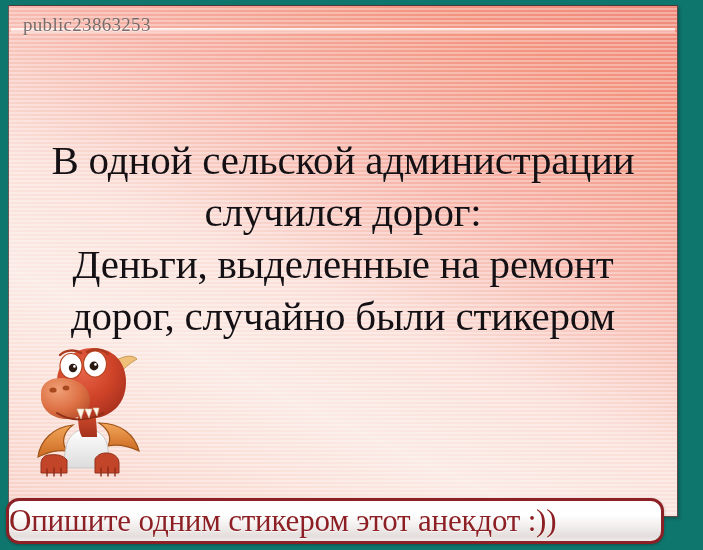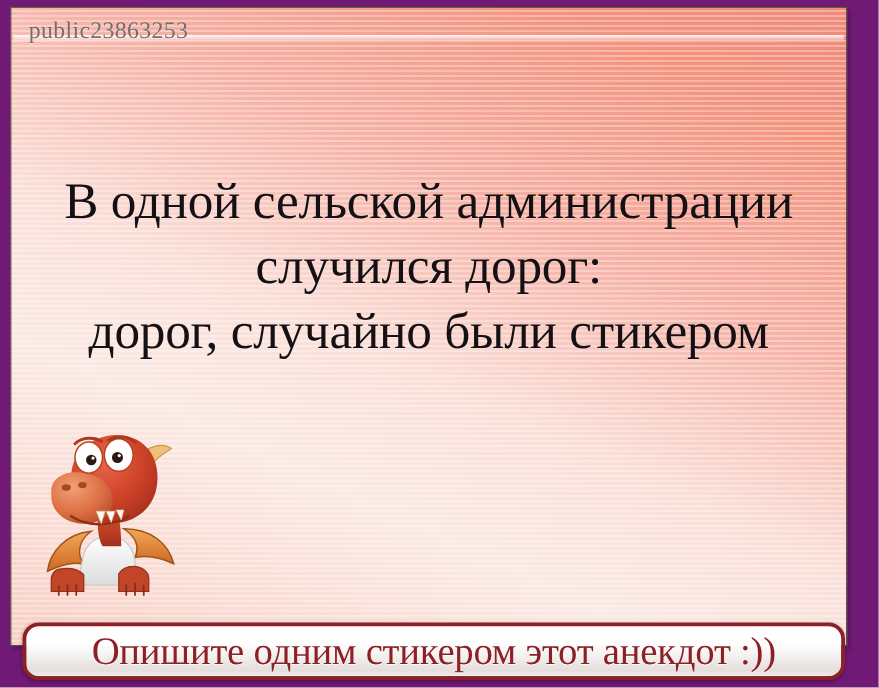"public23863253" #stage { background: #701a75 -> #0f766e }
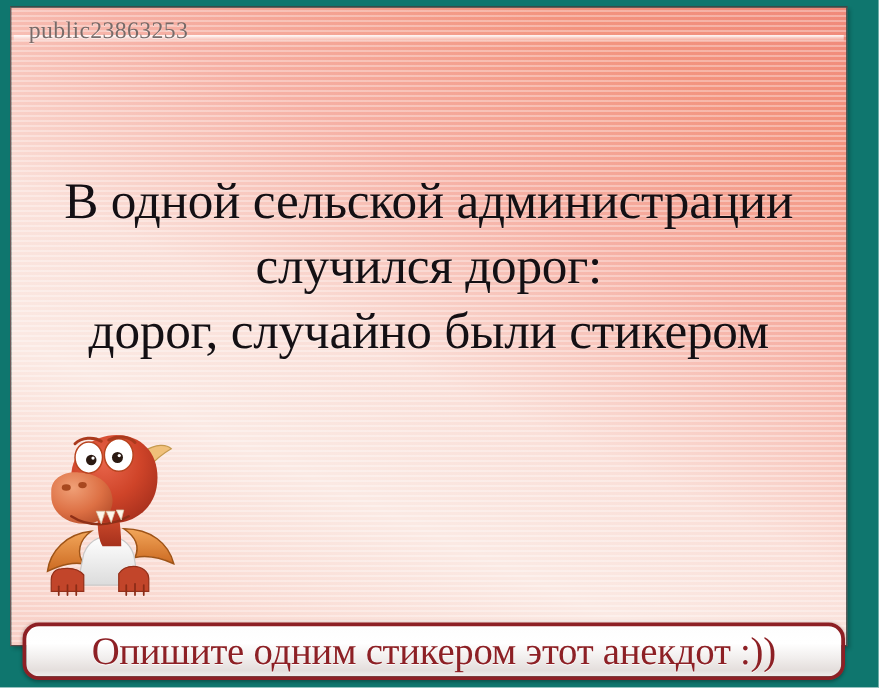"Деньги, выделенные на ремонт" span.ln { html: none -> <span>Деньги, выделенные на ремонт</span> }
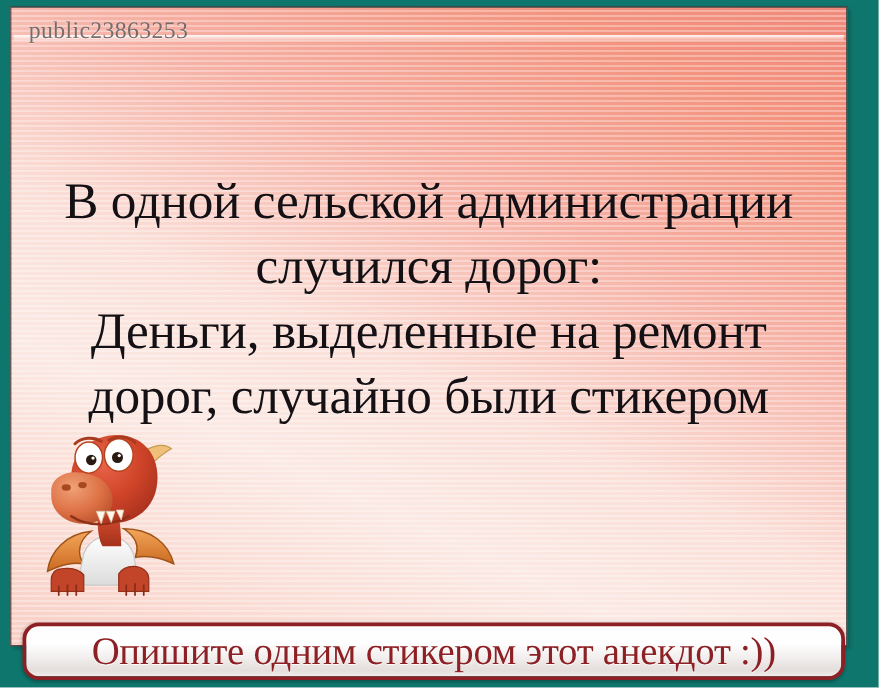"Опишите одним стикером этот анекдот" .banner { justify-content: center -> none; left: 18px -> 6px }
